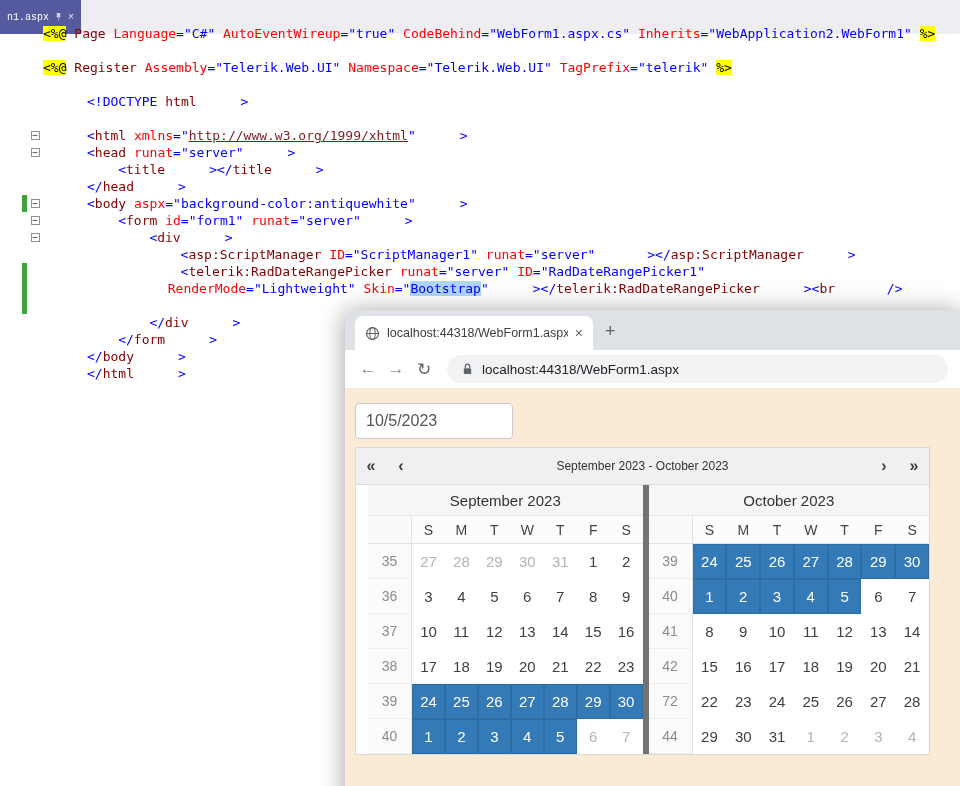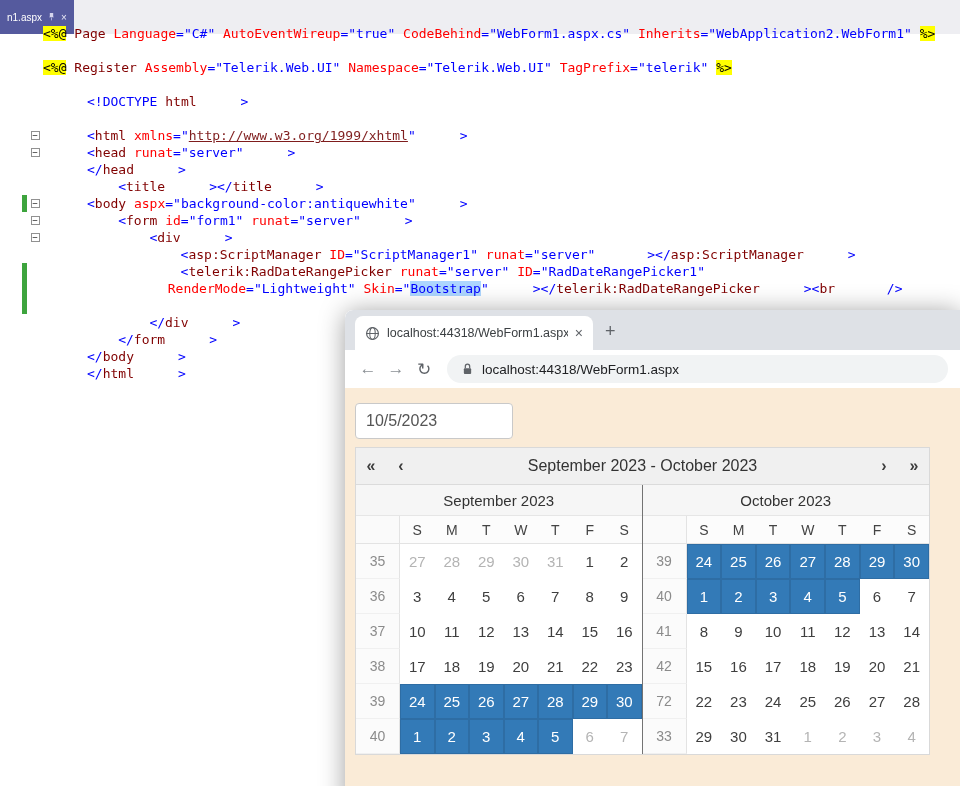"n1.aspx" .vs-tabstrip { font-family: none -> Liberation Mono, monospace }
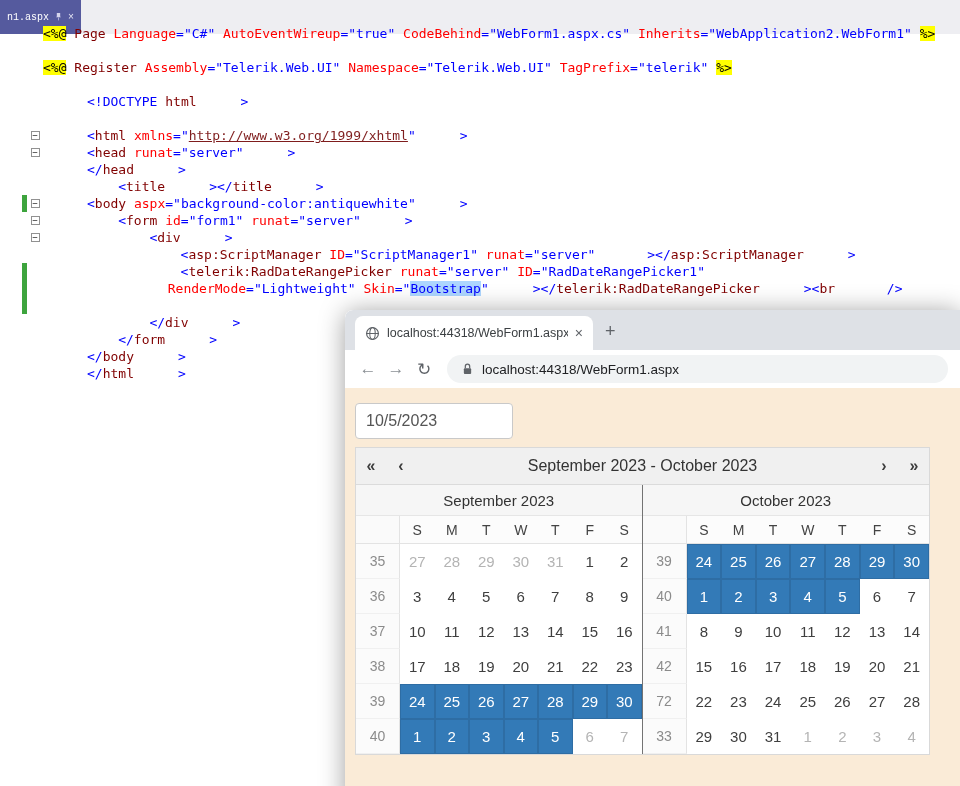"</head >" div.code-line { order: before "<title></title>" -> after "<title></title>" }
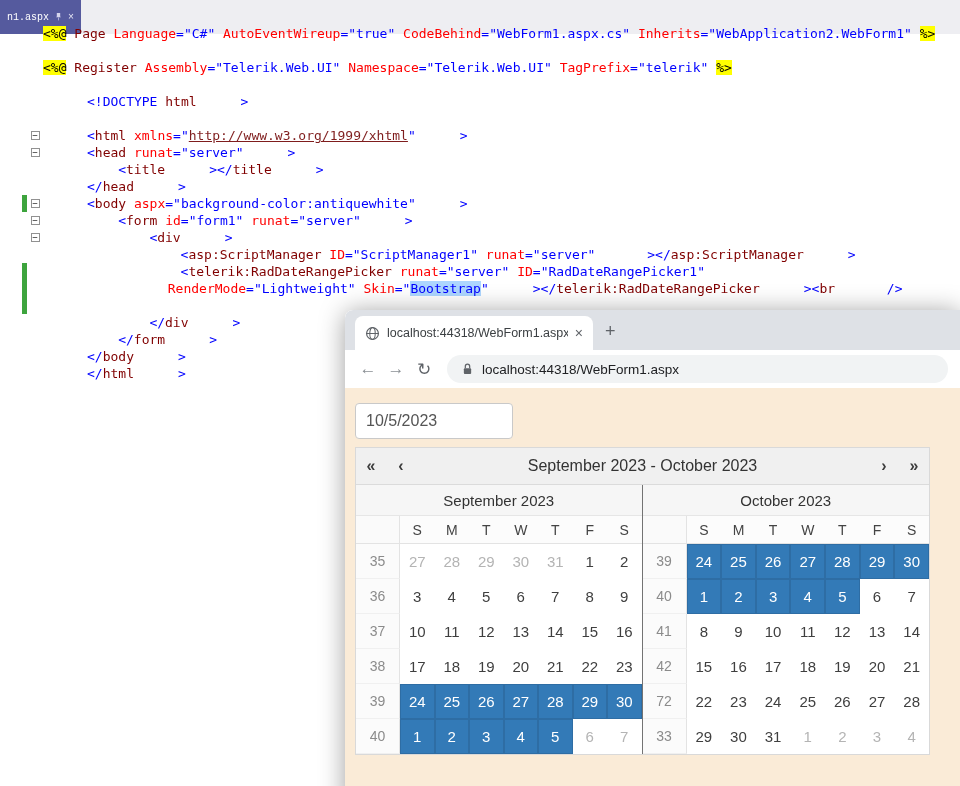"September 2023 - October 2023" .cal-title { font-size: 16px -> 12px }
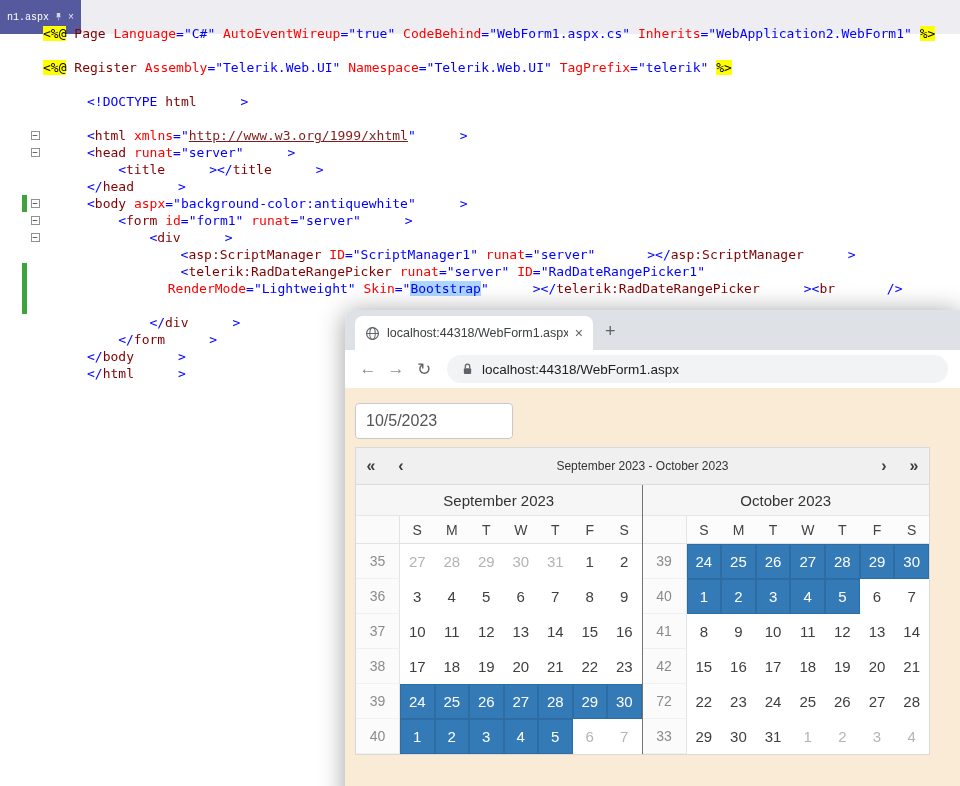"September 2023" .month:first-child { border-right: 1px solid #737373 -> 6px solid #737373; margin-left: none -> 12px }
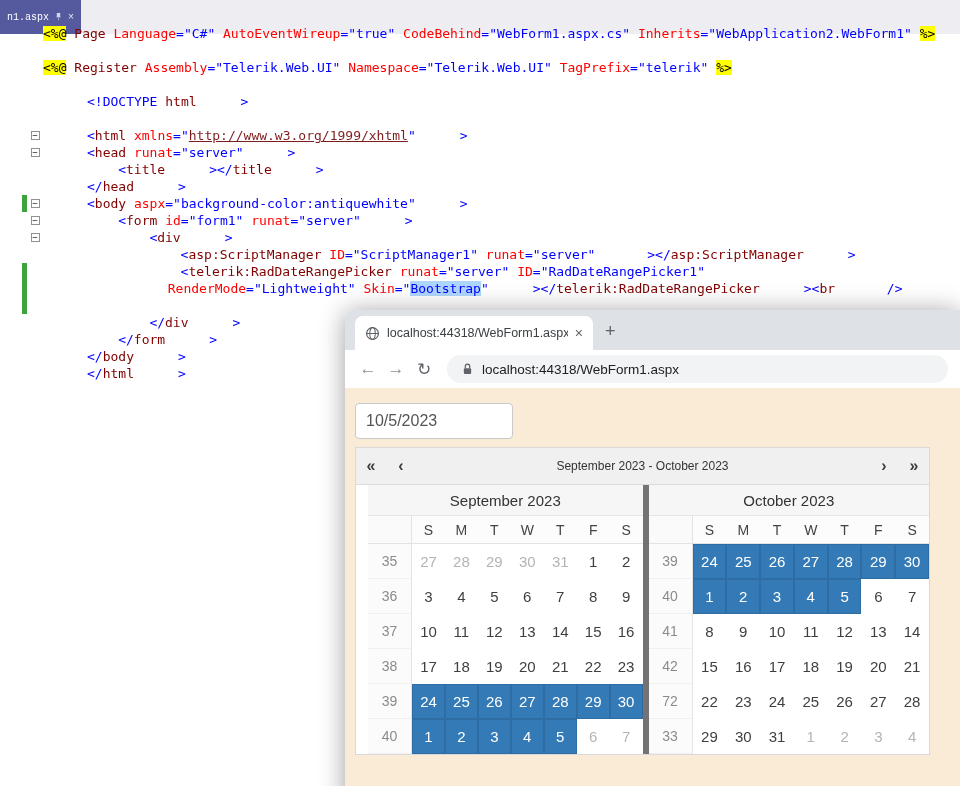"33" div.mg-cell { text: 33 -> 44 }
